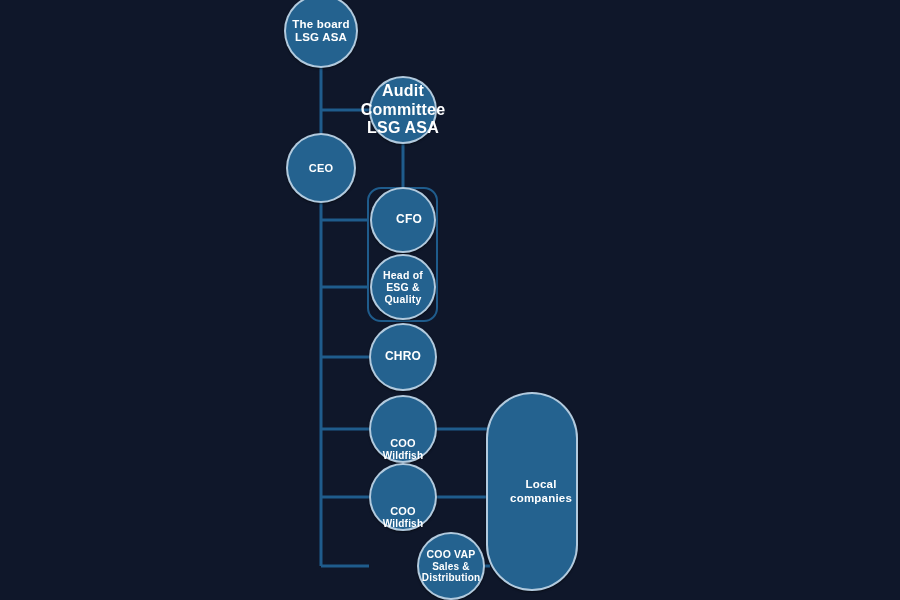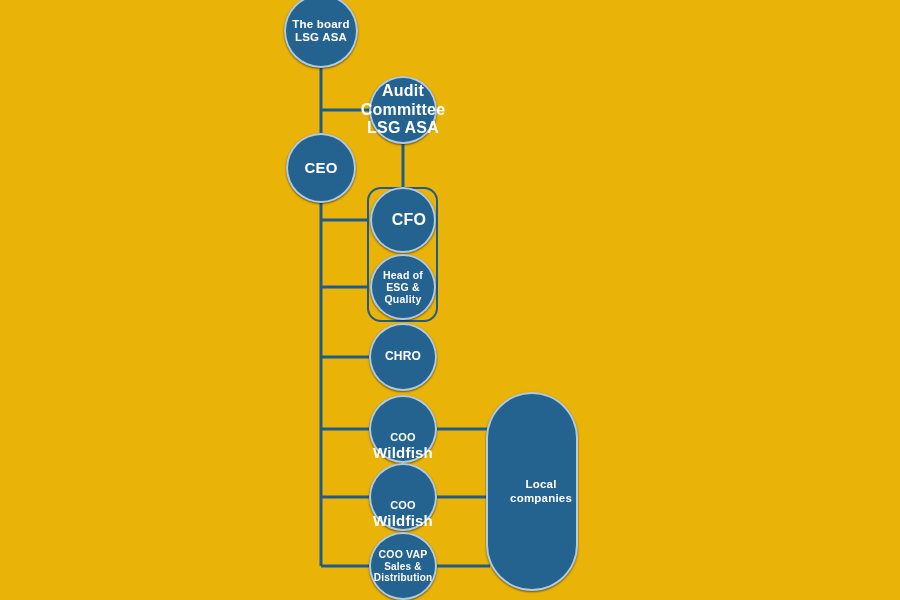"The board" #stage { background: #eab308 -> #0f172a }
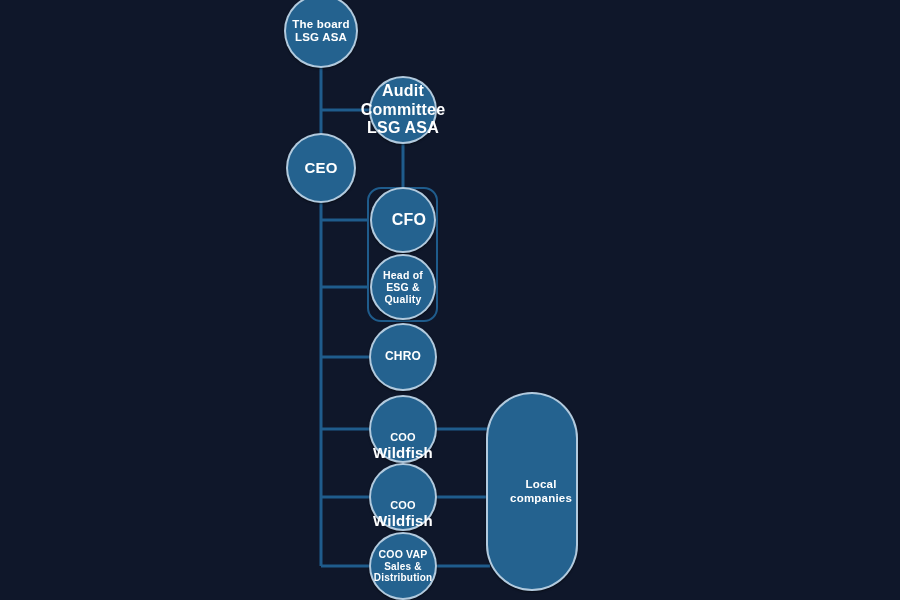"CEO" .t-ceo { font-size: 15px -> 11px }
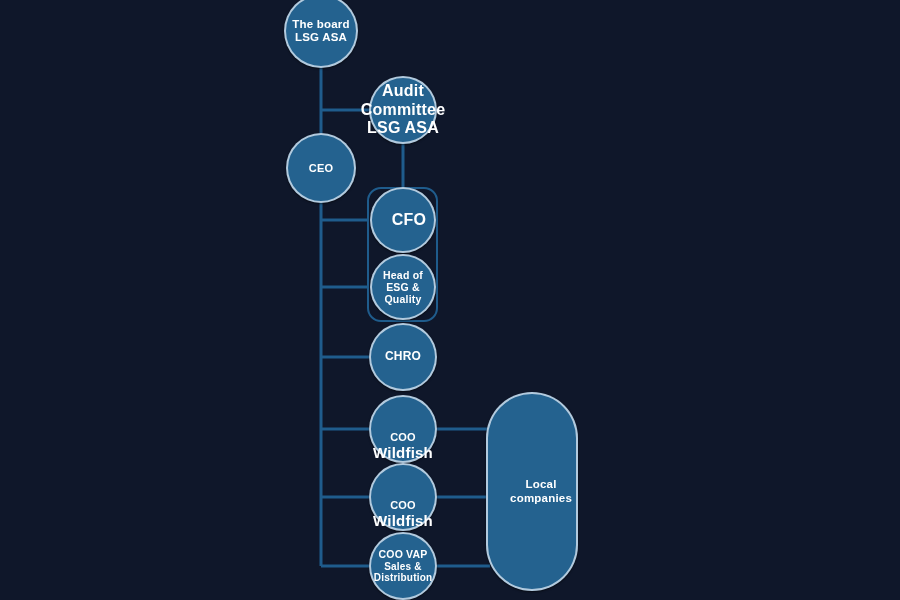"CFO" .t-cfo { font-size: 16px -> 12px }
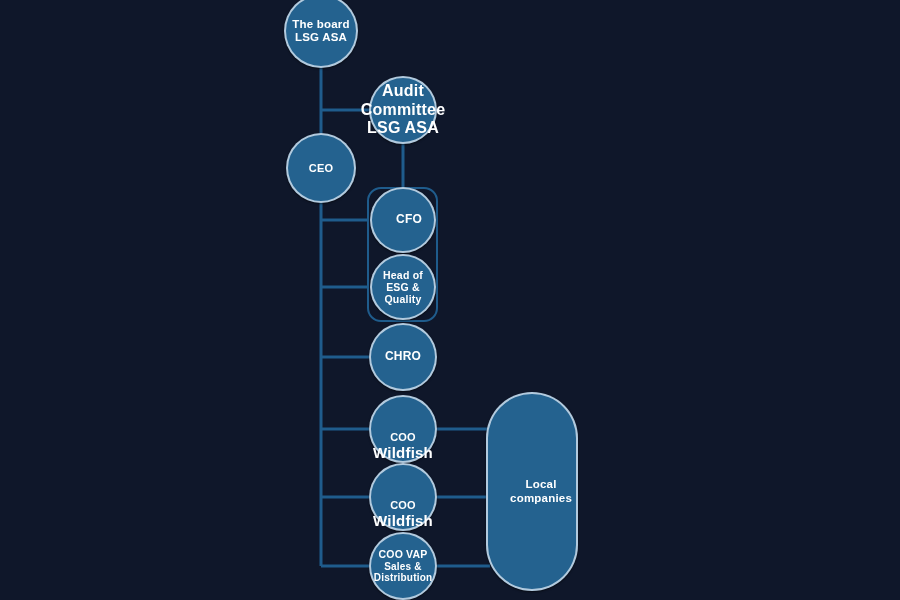"Wildfish" .t-coo .sub { font-size: 15px -> 10px }
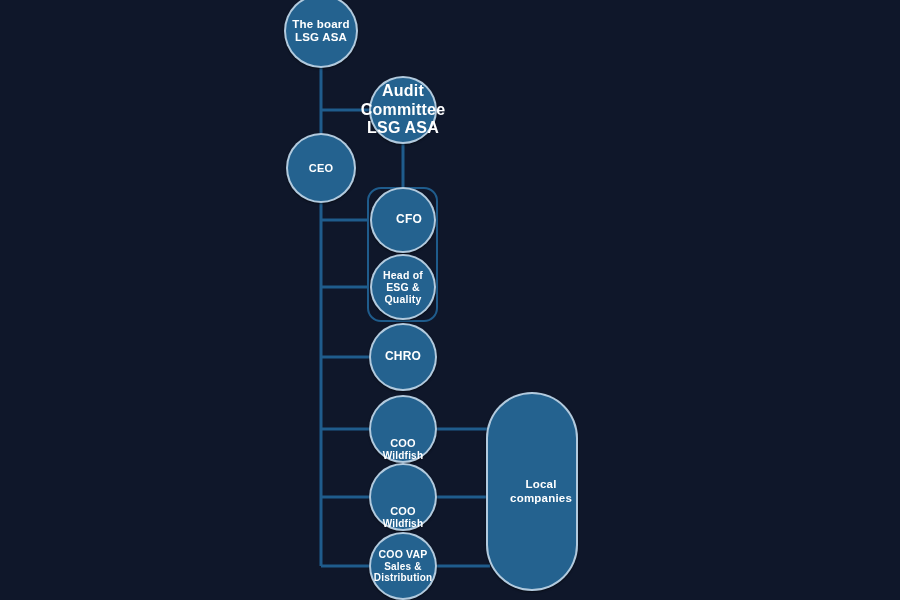"COO VAP" .t-vap { margin-left: none -> 48px }
